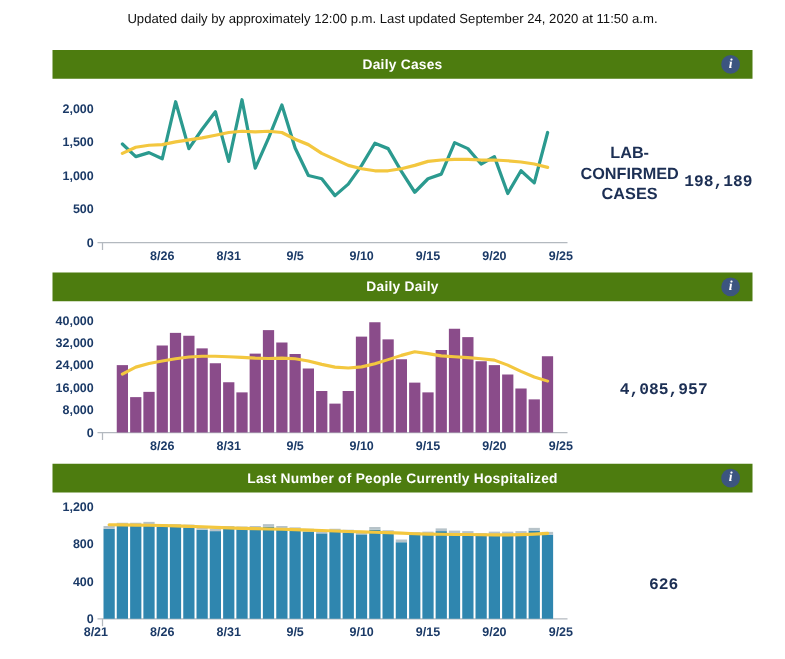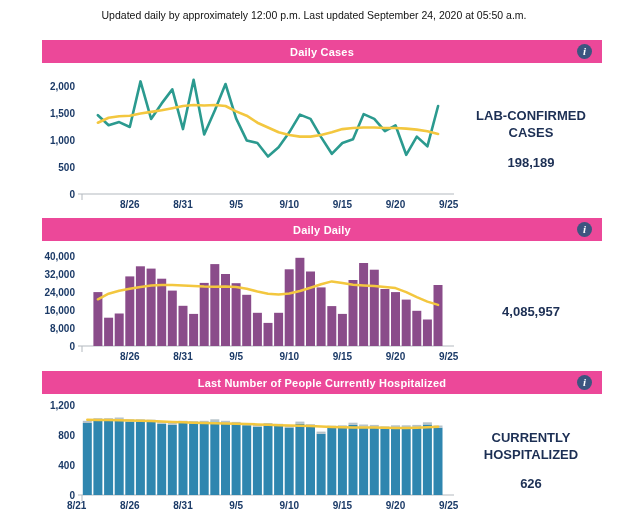"Updated daily by approximately 12:00" div.note { text: 05:50 -> 11:50 }
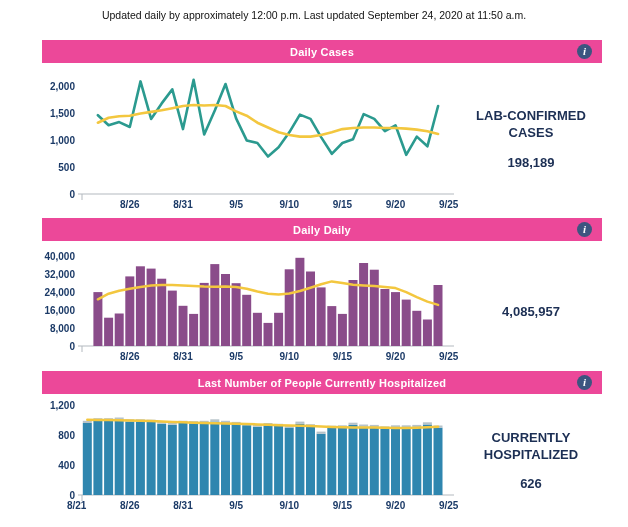"Daily Cases" .card-header { background: #ec4899 -> #4d7c0f }
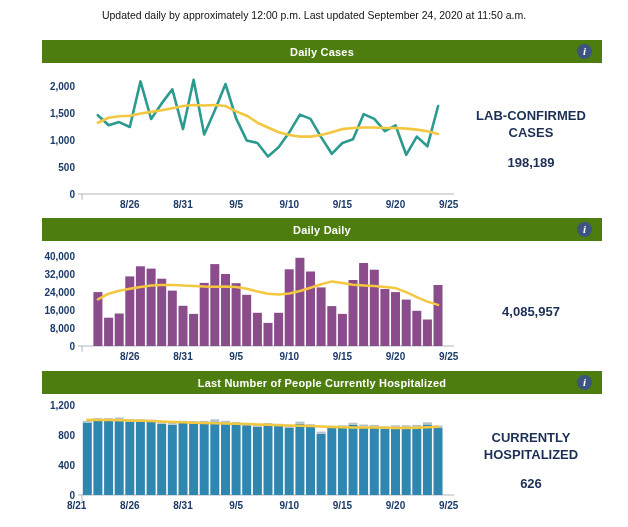"LAB-CONFIRMED CASES" .summary { flex-direction: column -> none }
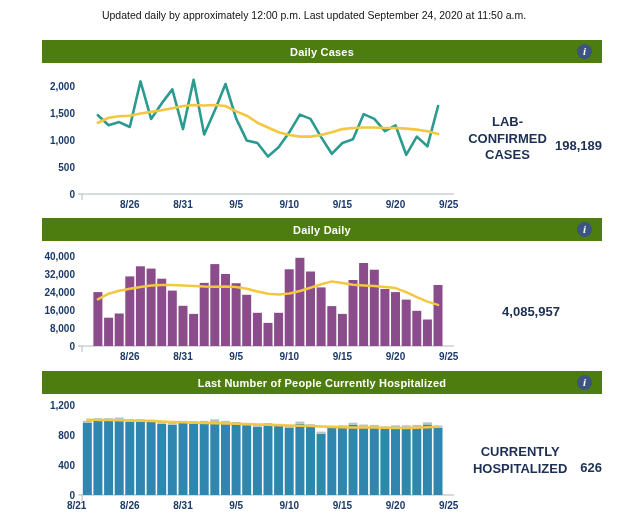"198,189" .summary-value { font-family: none -> Liberation Mono, monospace }
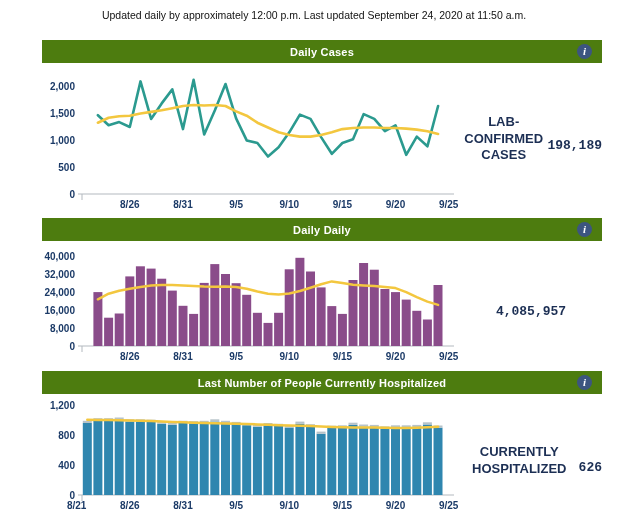"CURRENTLY HOSPITALIZED" div.summary-label { html: <div>CURRENTLY HOSPITALIZED</div> -> none }
